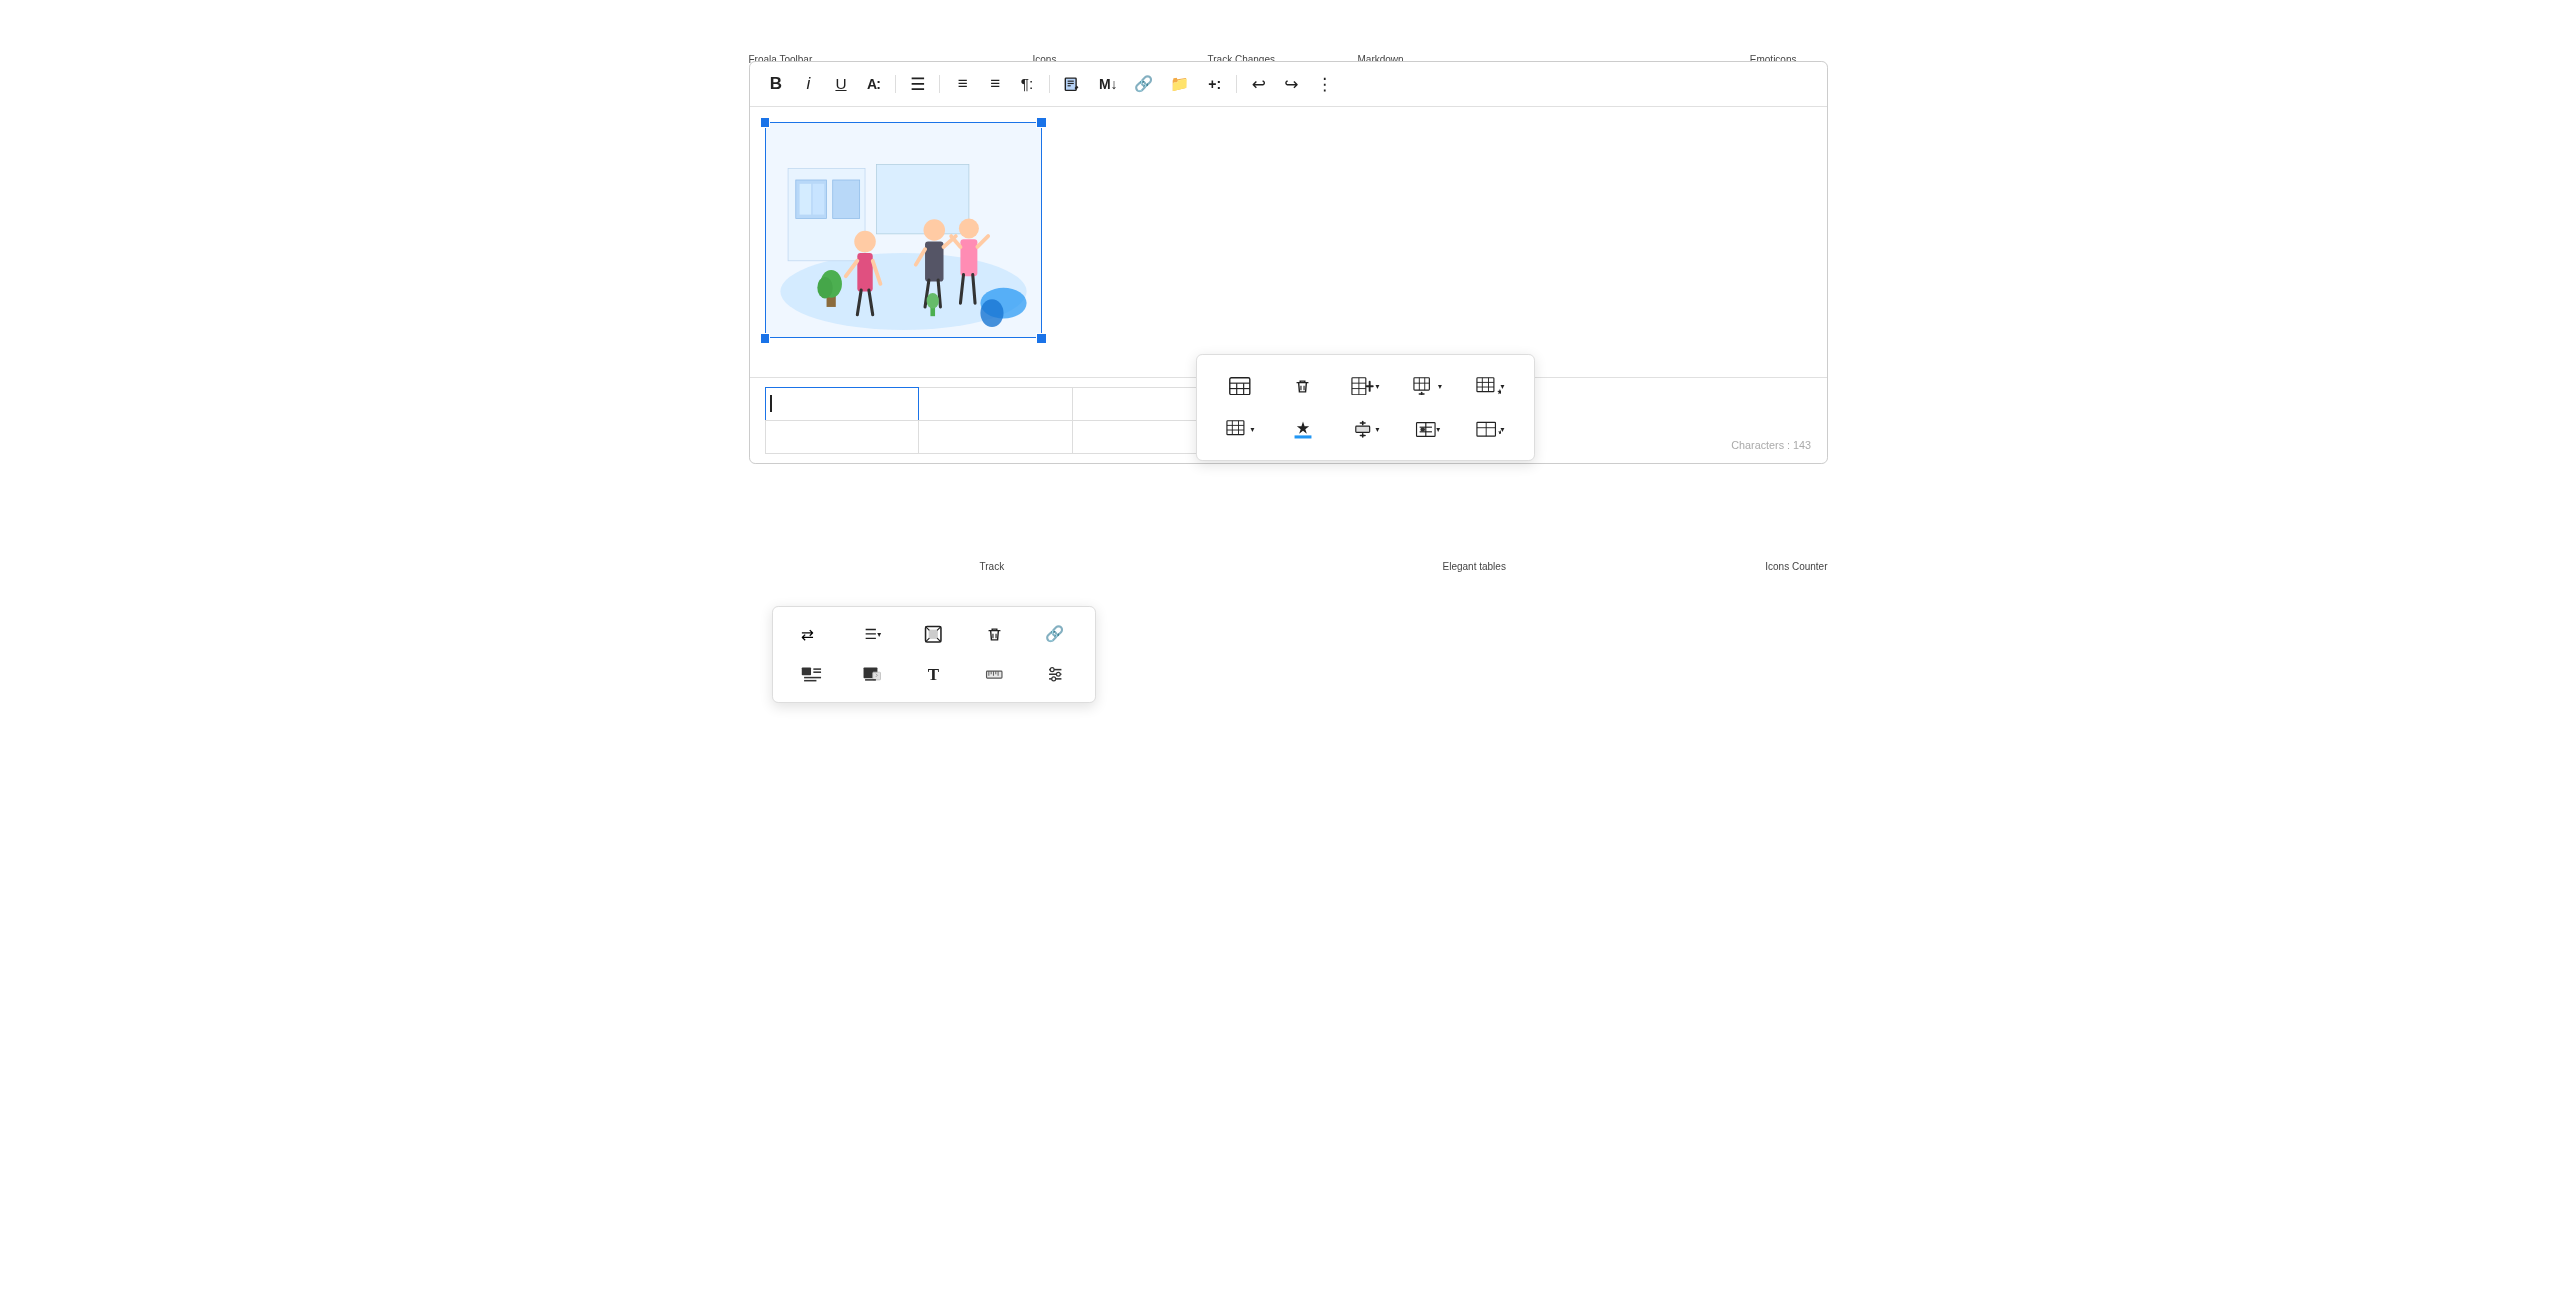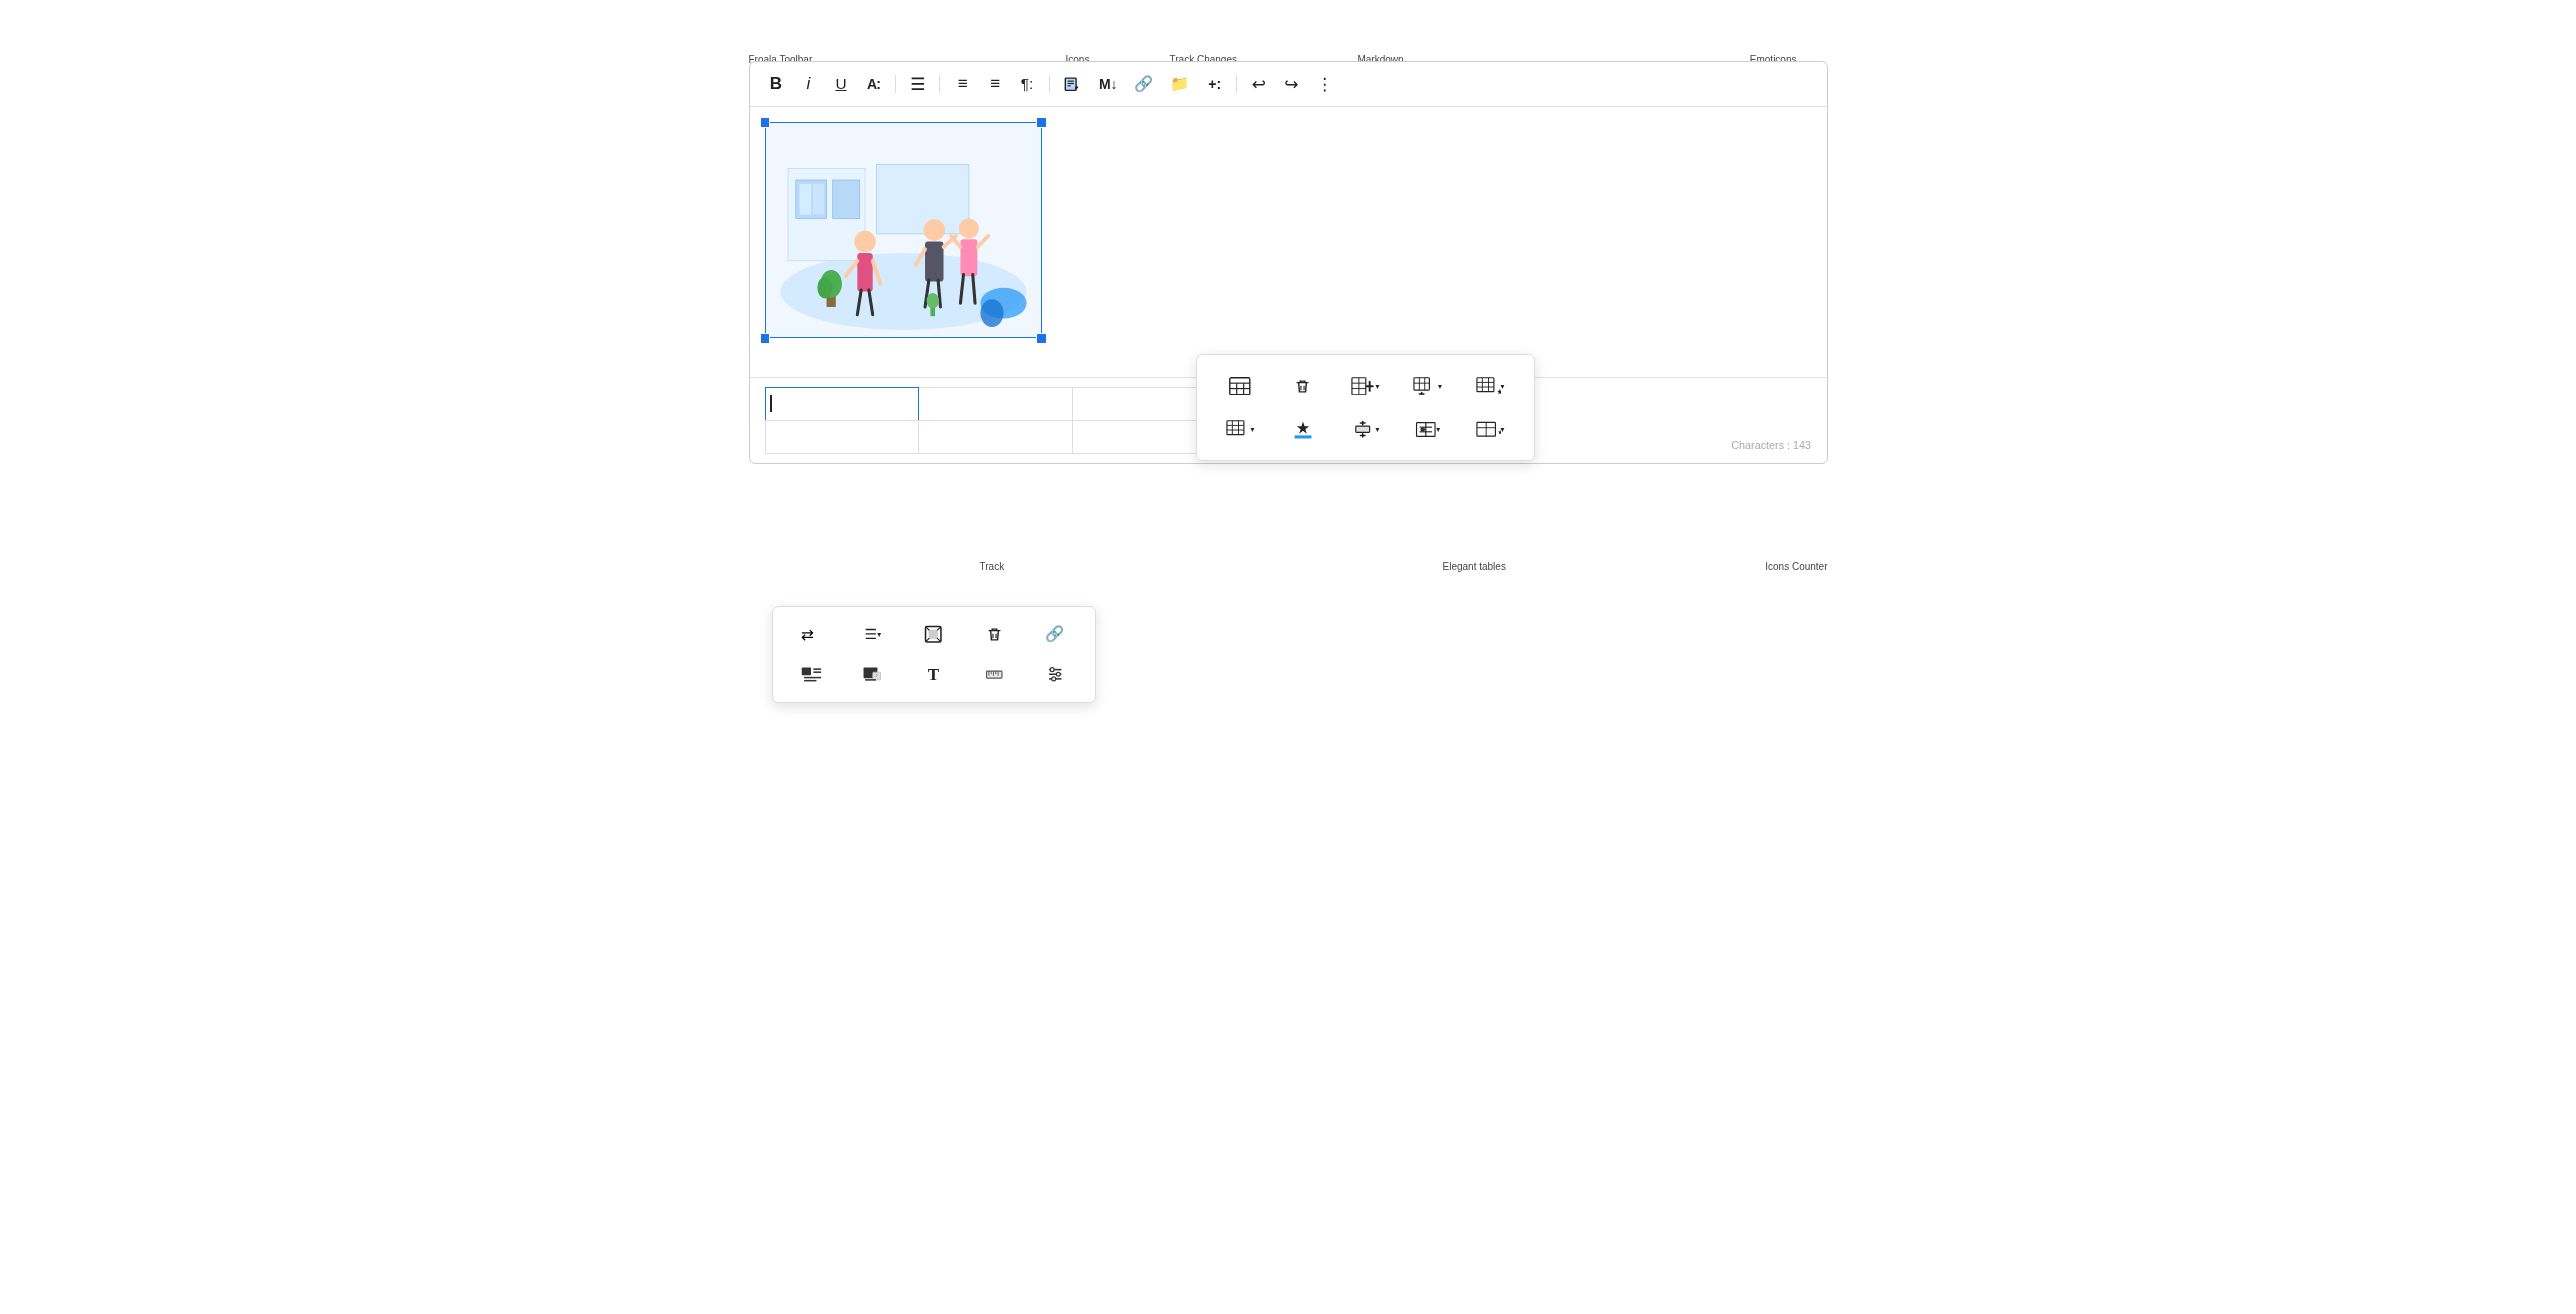"Icons" div.ann-label { left: 317px -> 284px }
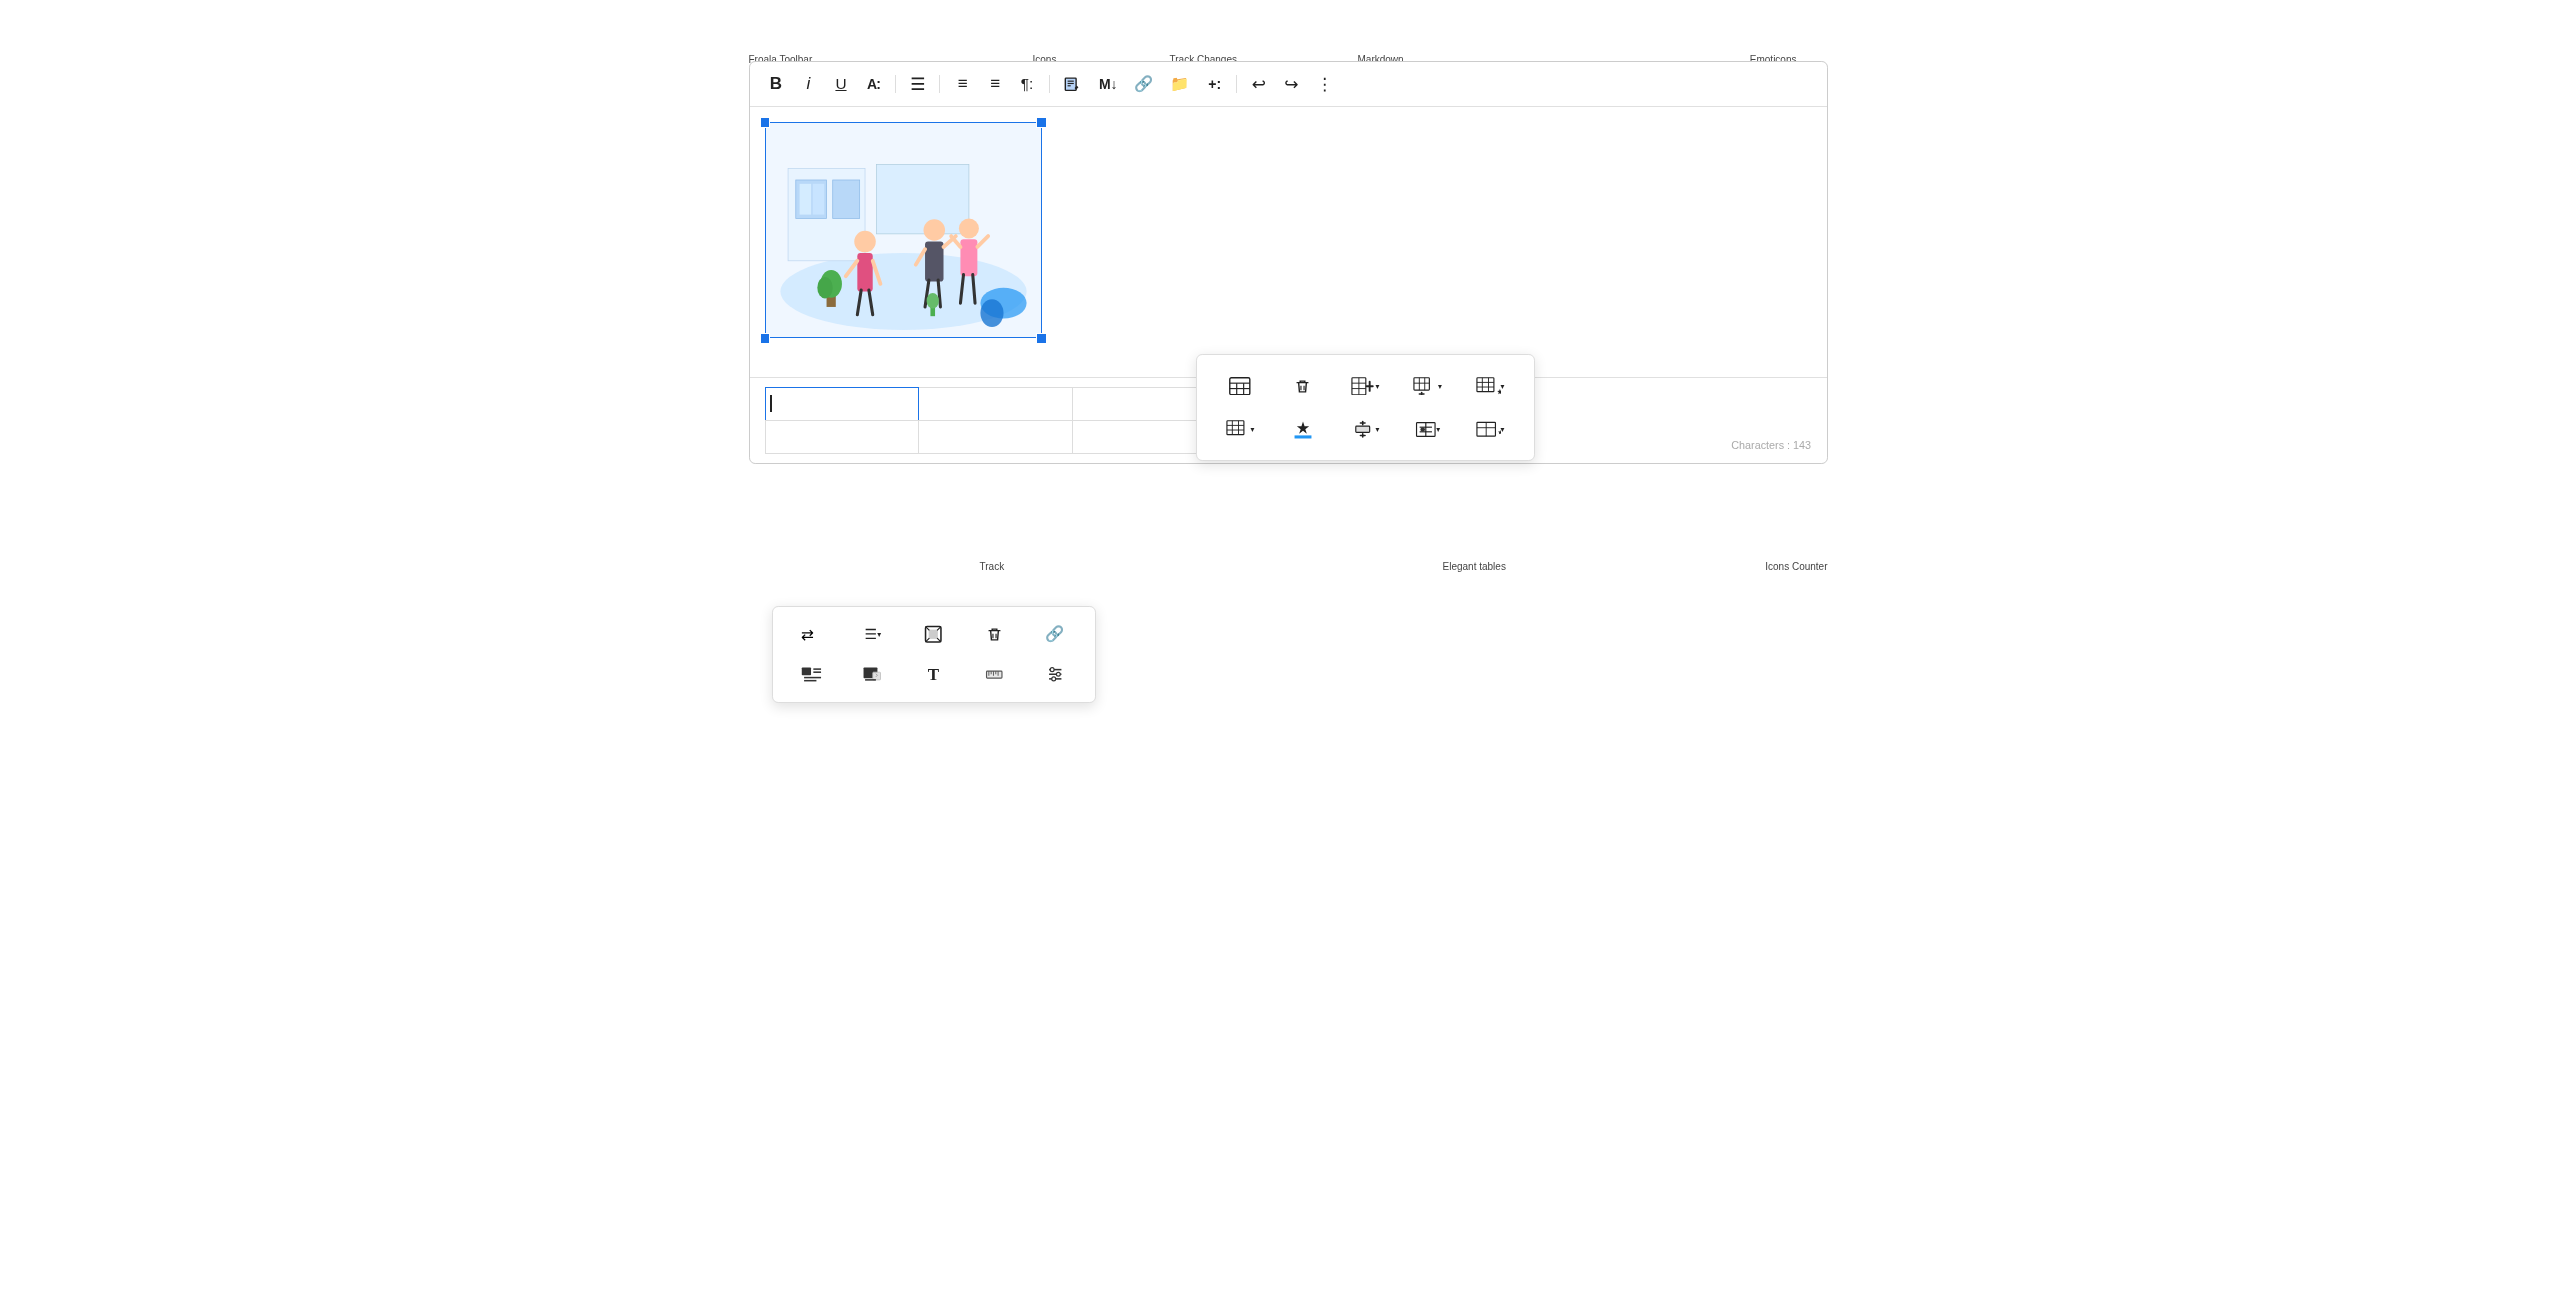"Track Changes" div.ann-label { left: 421px -> 459px }
